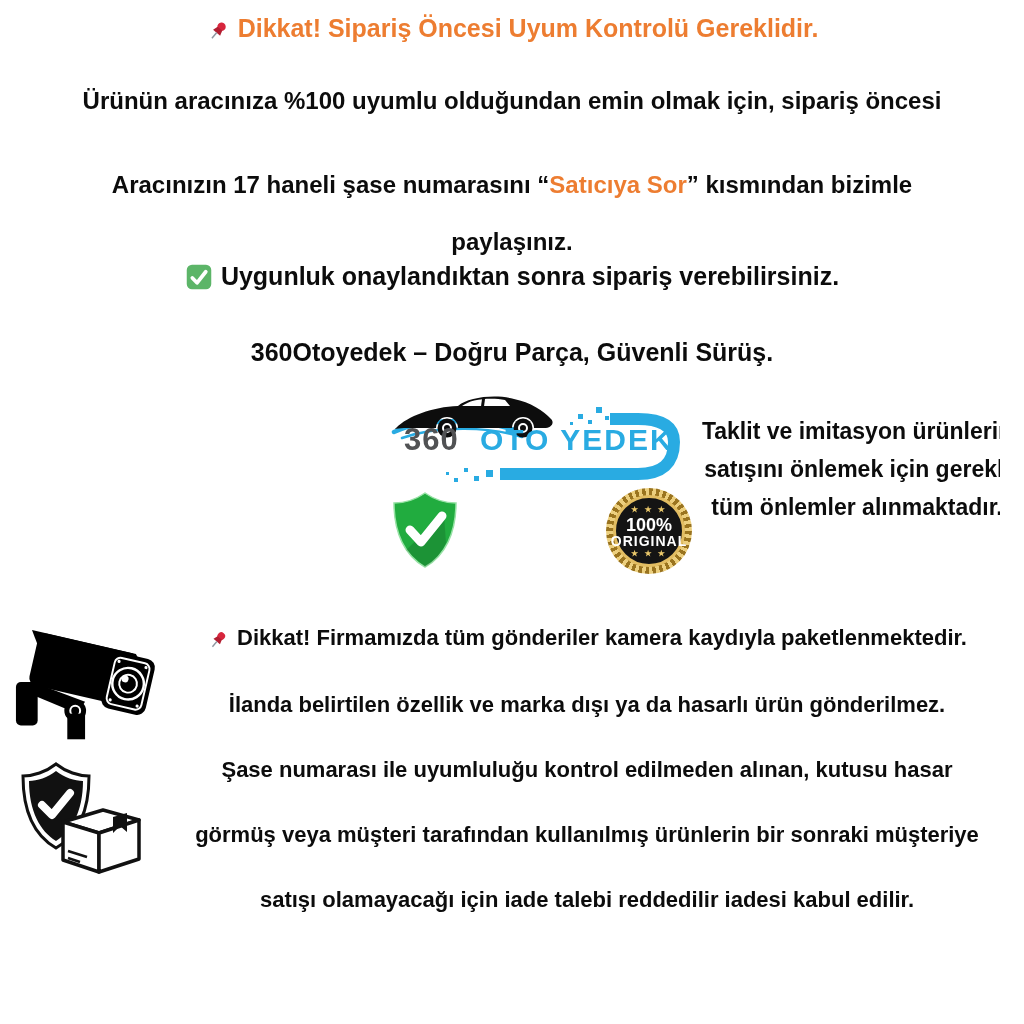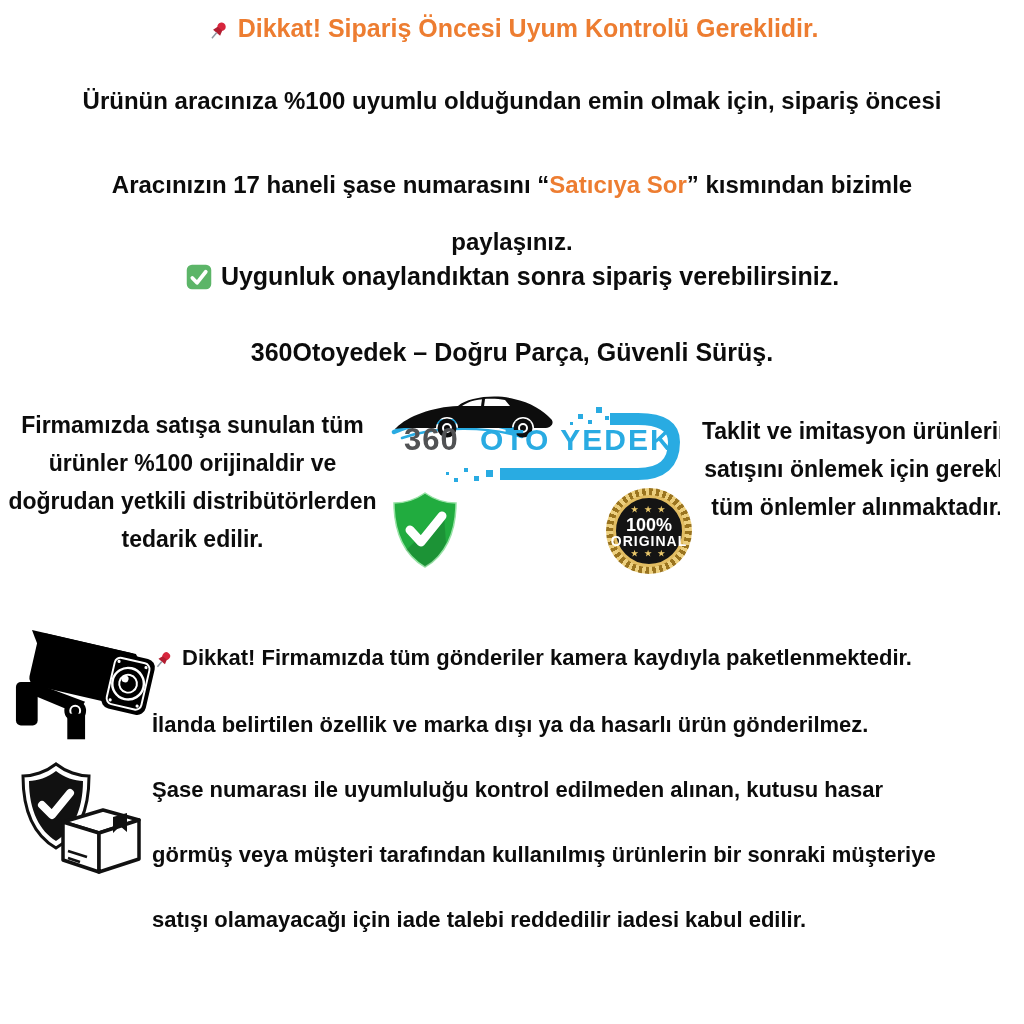"Firmamızda satışa sunulan tüm ürünler" div.sideblock { html: <div>Firmamızda satışa sunulan tüm ürünler %100 orijinaldir ve doğrudan yetkili distribütörlerden tedarik edilir.</div> -> none }
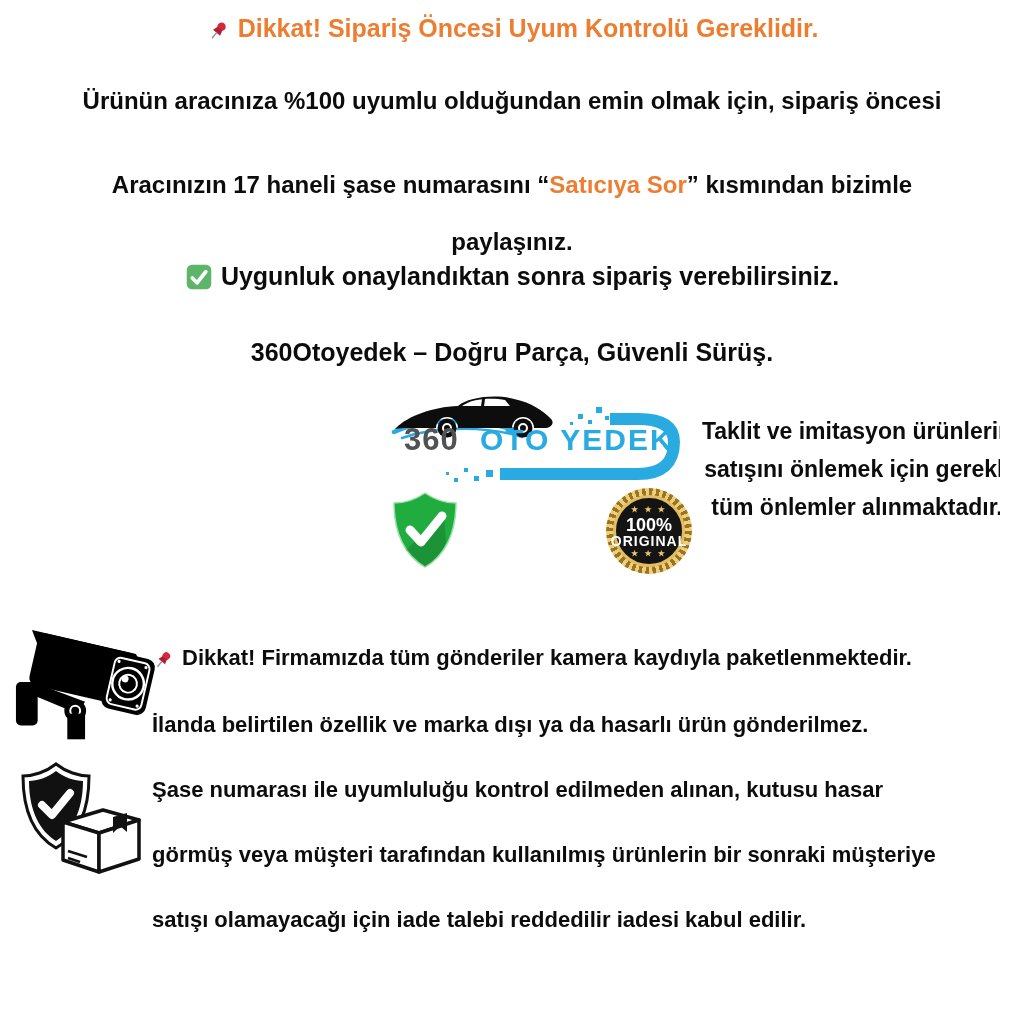"Dikkat! Firmamızda tüm gönderiler kamera" .bline { margin-top: 20px -> none; text-align: left -> center }
